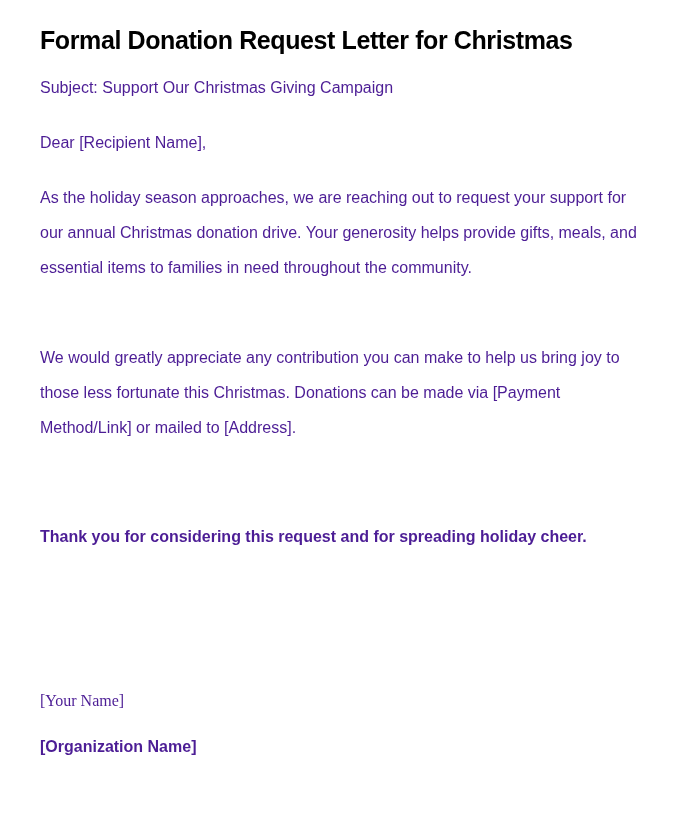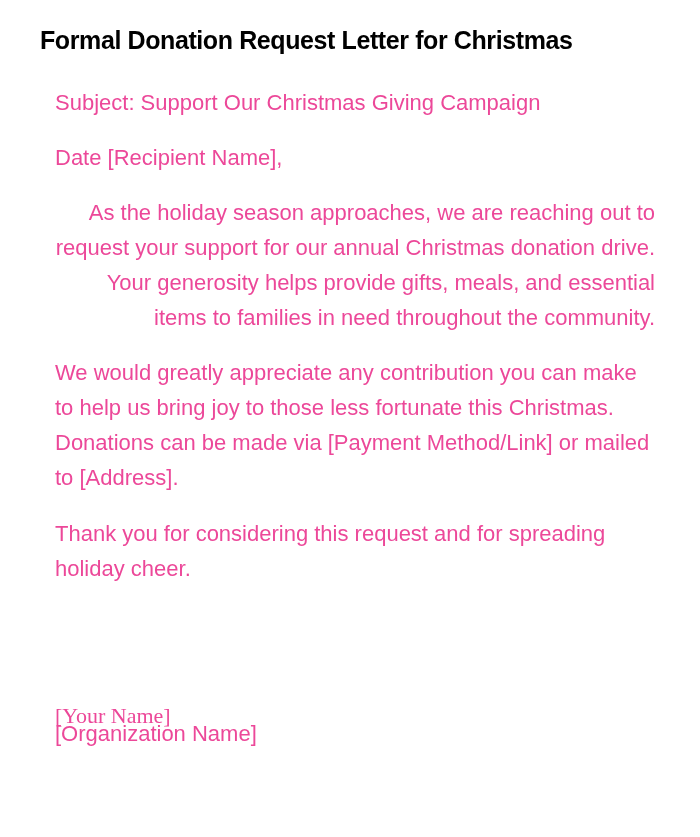"Subject: Support Our Christmas Giving" .para { color: #ec4899 -> #4c1d95; font-size: 22px -> 16px; margin: 15px -> 0 }
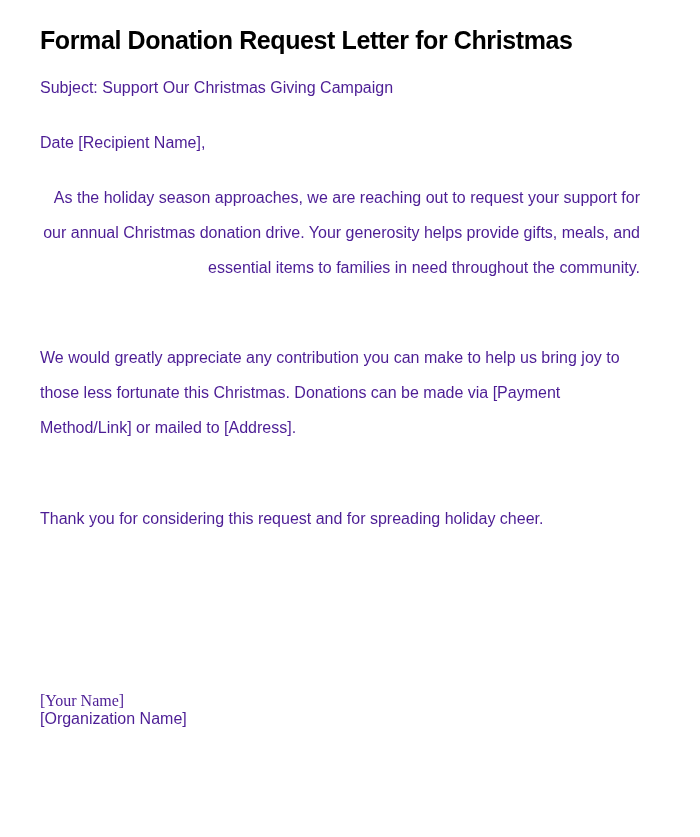"Date [Recipient Name]," p.para { text: Date -> Dear }
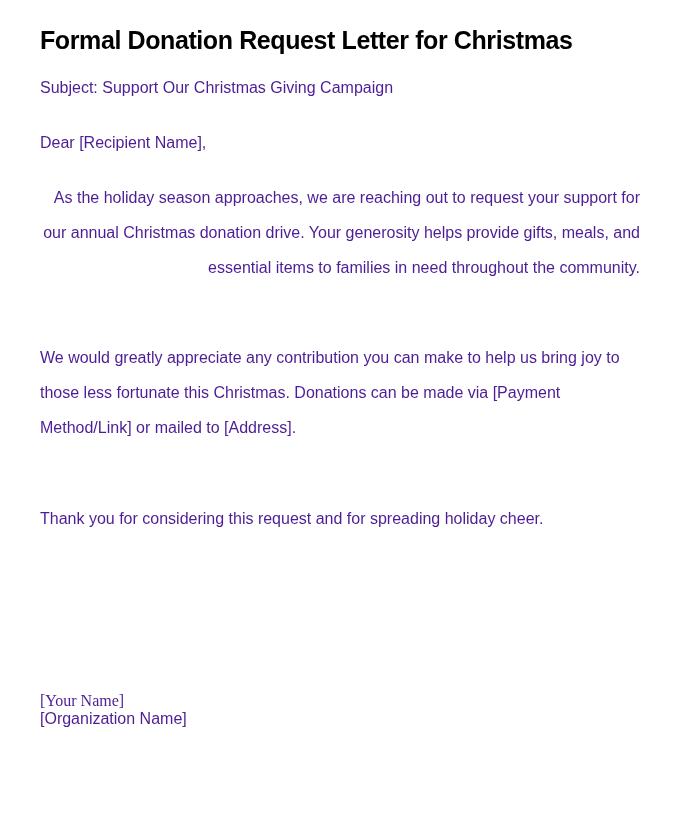"As the holiday season approaches," .body1 { text-align: right -> none }
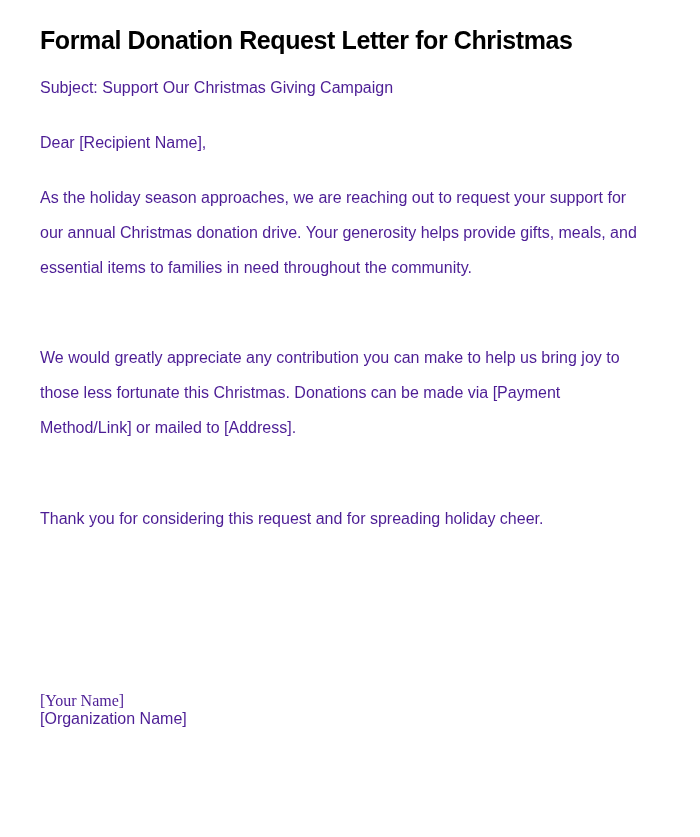"Thank you for considering this" .body3 { font-weight: none -> bold; top: 501px -> 519px }
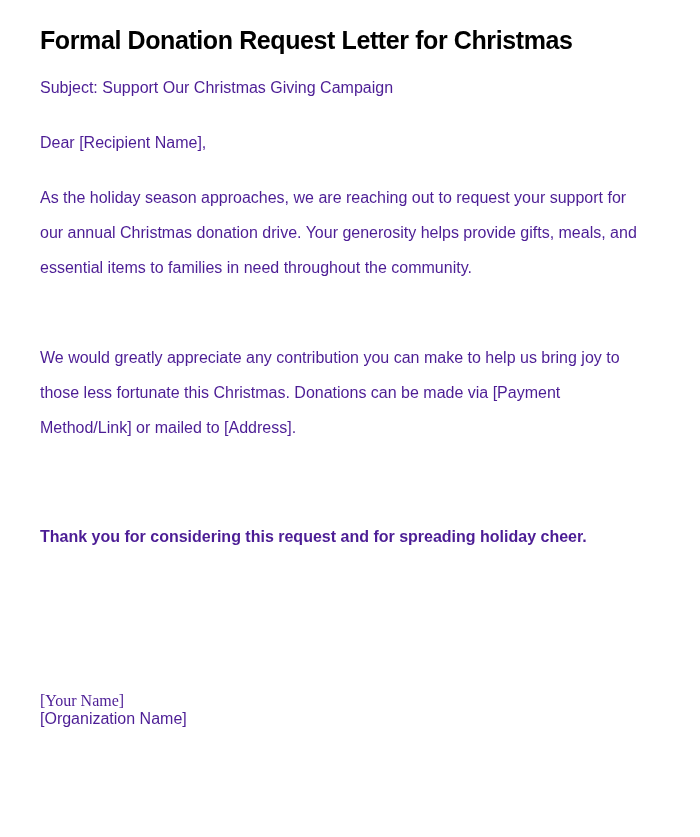"[Organization Name]" .sig-org { font-weight: none -> bold; top: 701px -> 729px }
